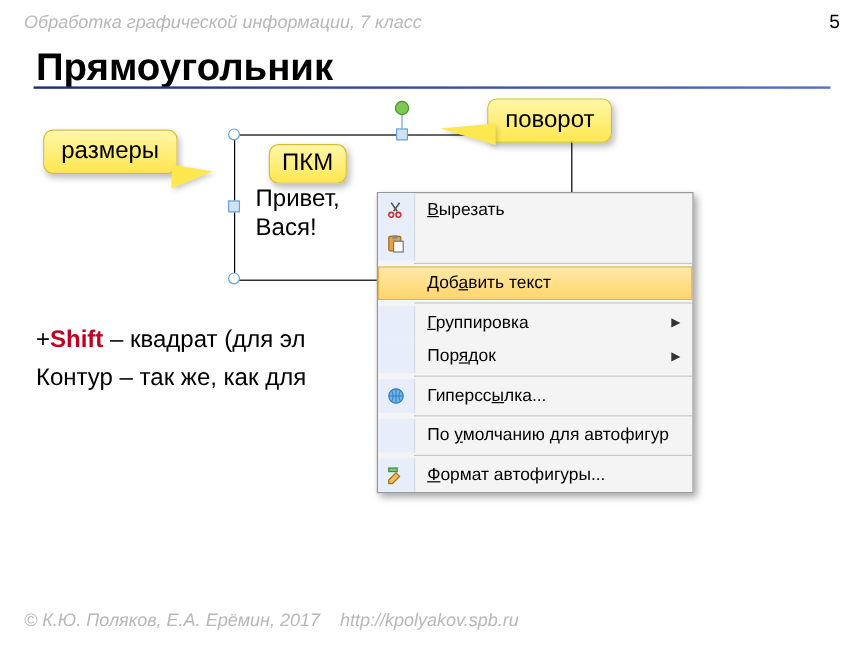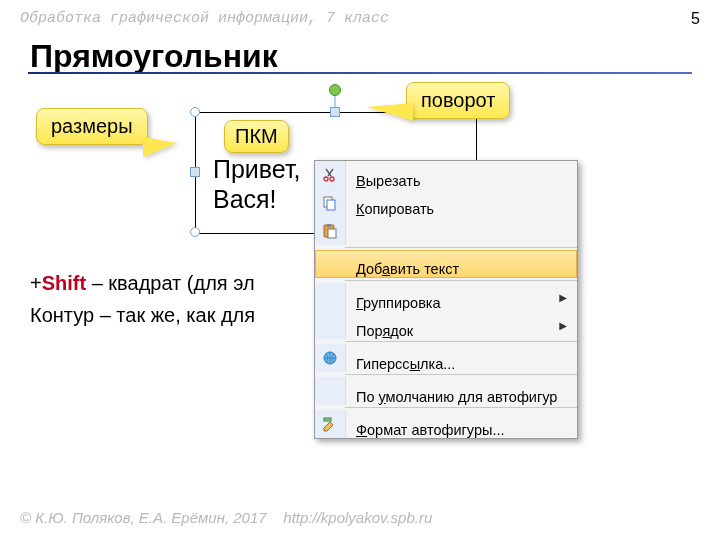"Обработка графической информации, 7" .header { font-family: Liberation Mono, monospace -> Liberation Sans, sans-serif }
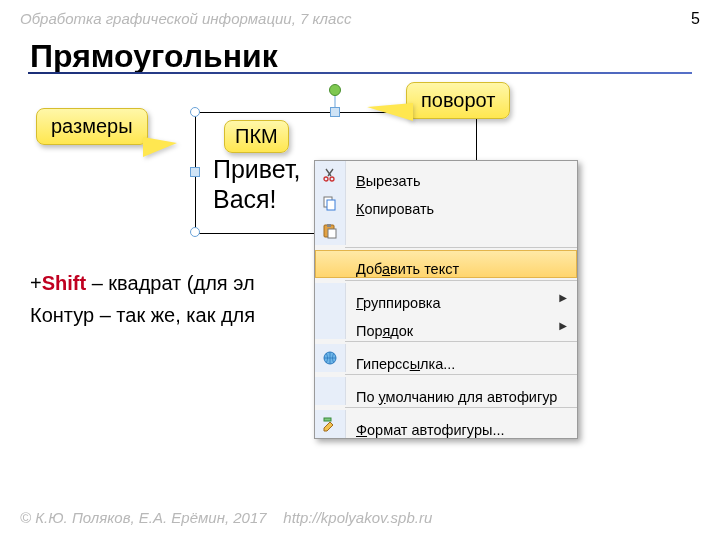"Привет," .shape-text { font-size: 25px -> 20px }
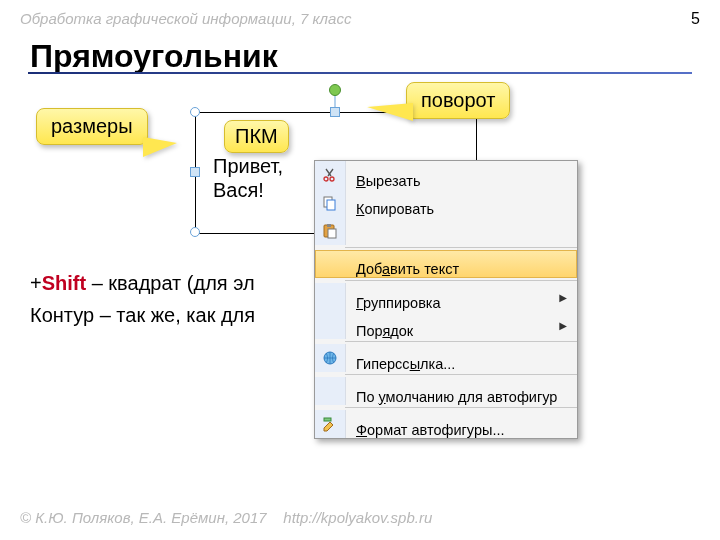"Вырезать" .menu-row { align-items: flex-end -> center }
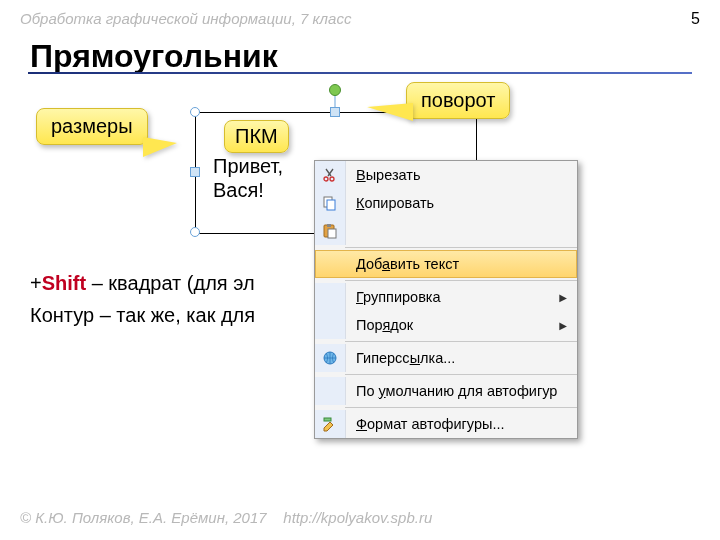"Копировать" div.menu-row { html: <div> <div> <svg> <rect></rect> <rect></rect> </svg> </div> <div><span>К</span><span>опировать</span></div> </div> -> none }
